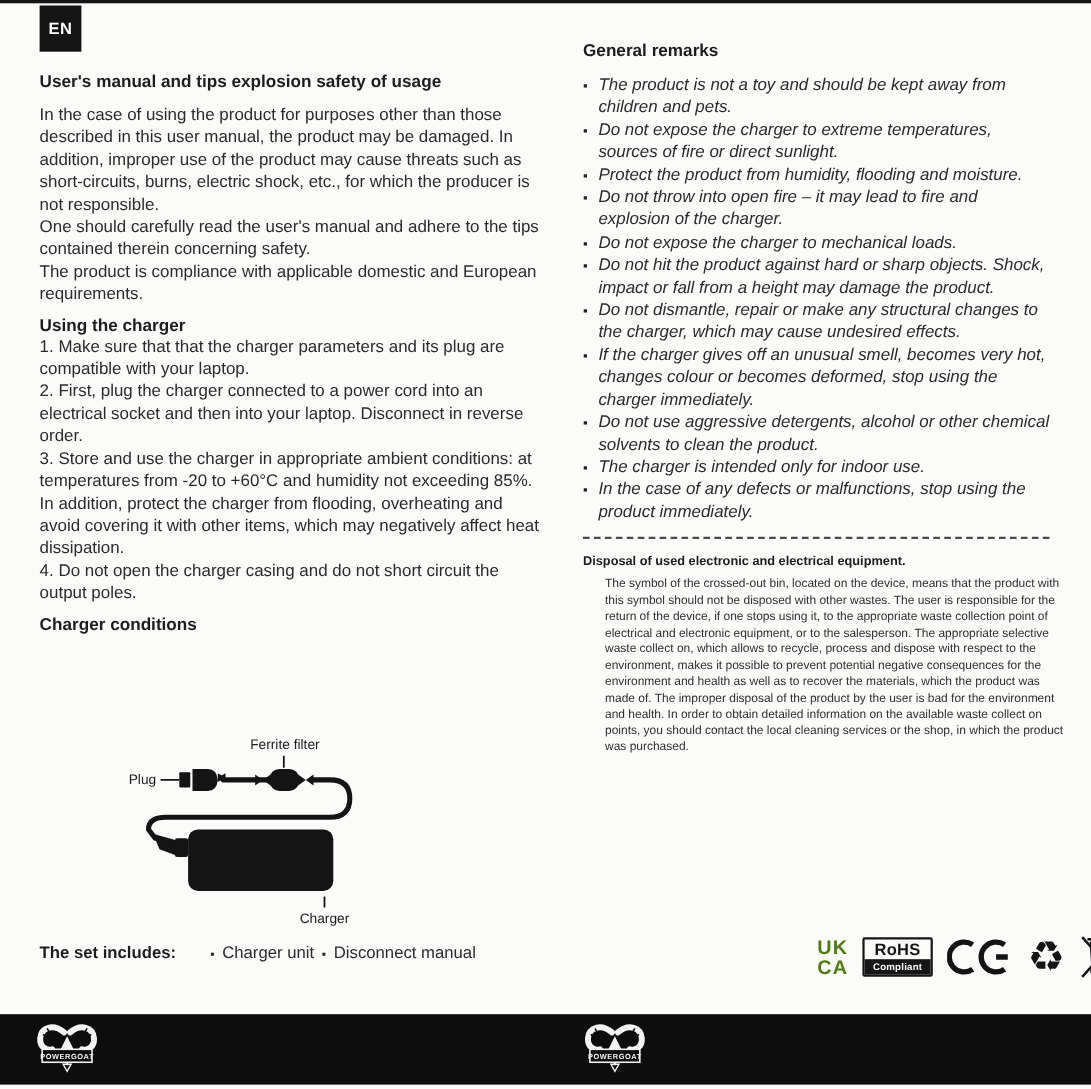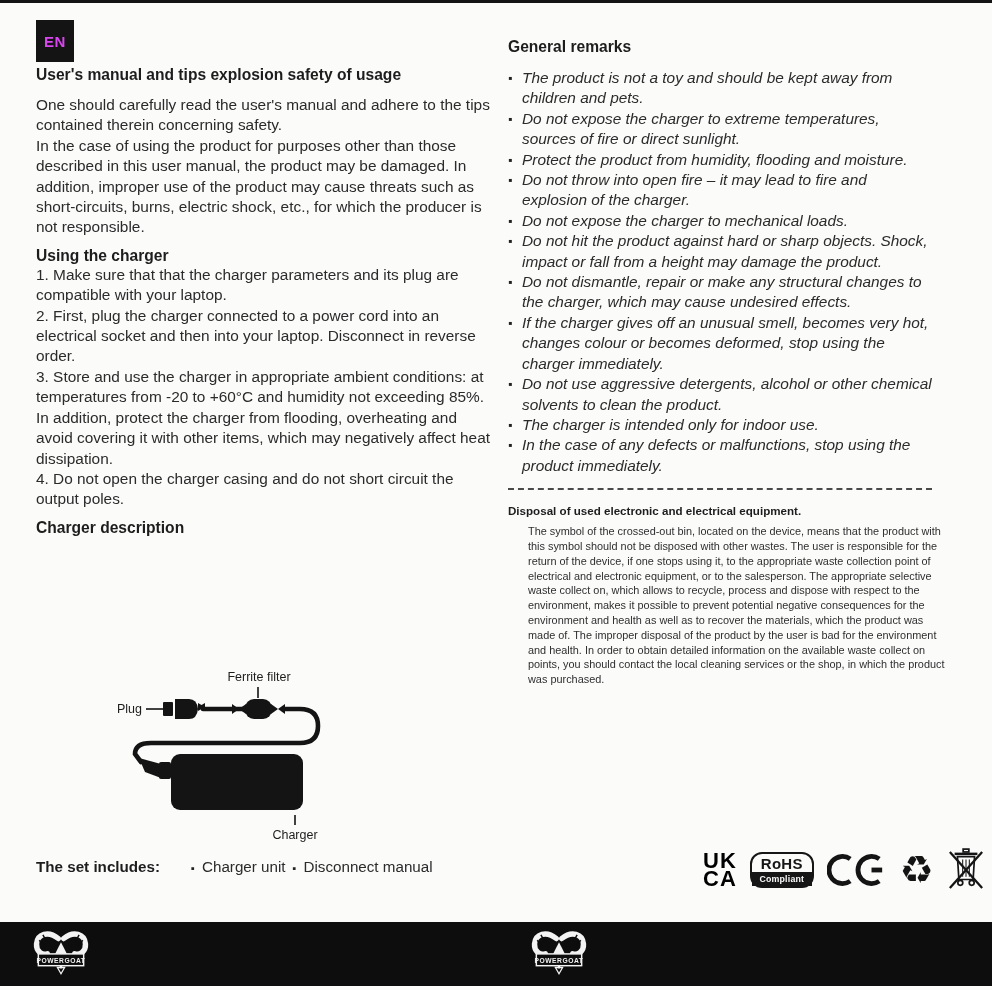"EN" .lang-badge { color: #d946ef -> #ffffff; top: 20px -> 5px }
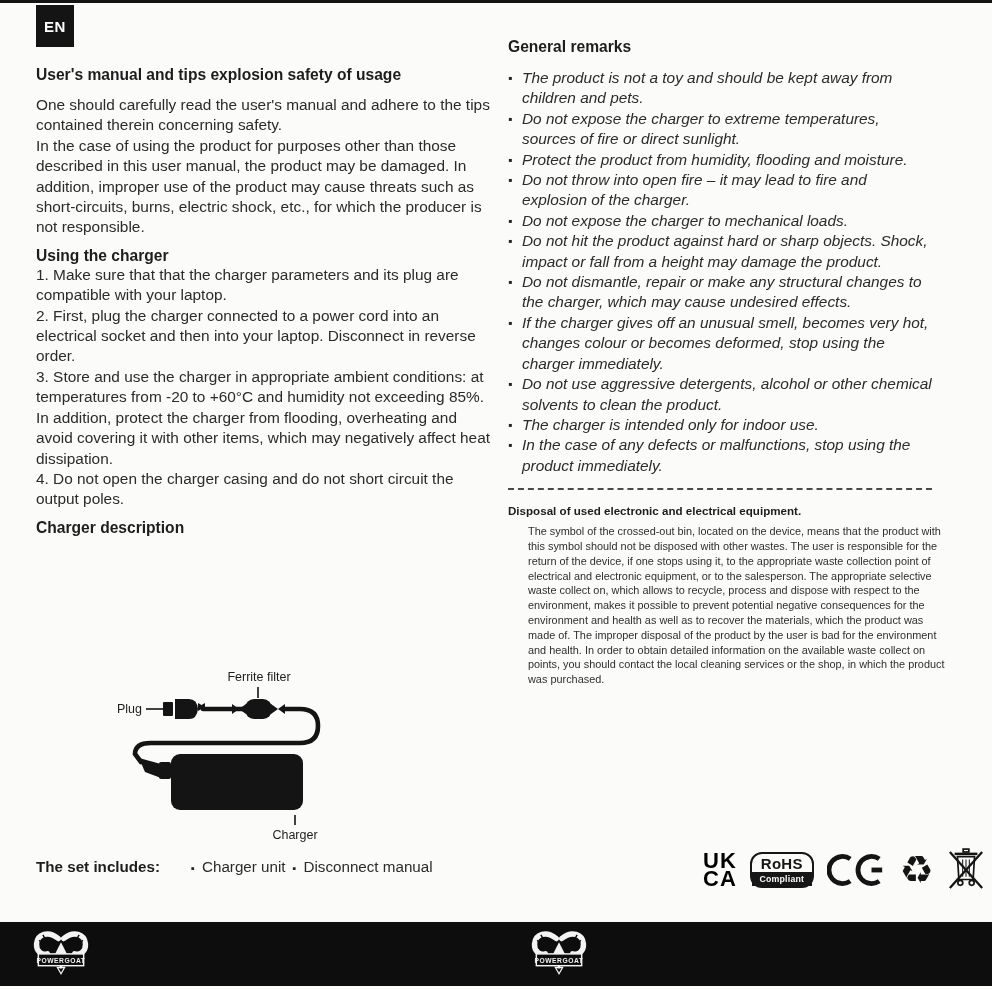"General remarks" .col-right { left: 508px -> 530px }
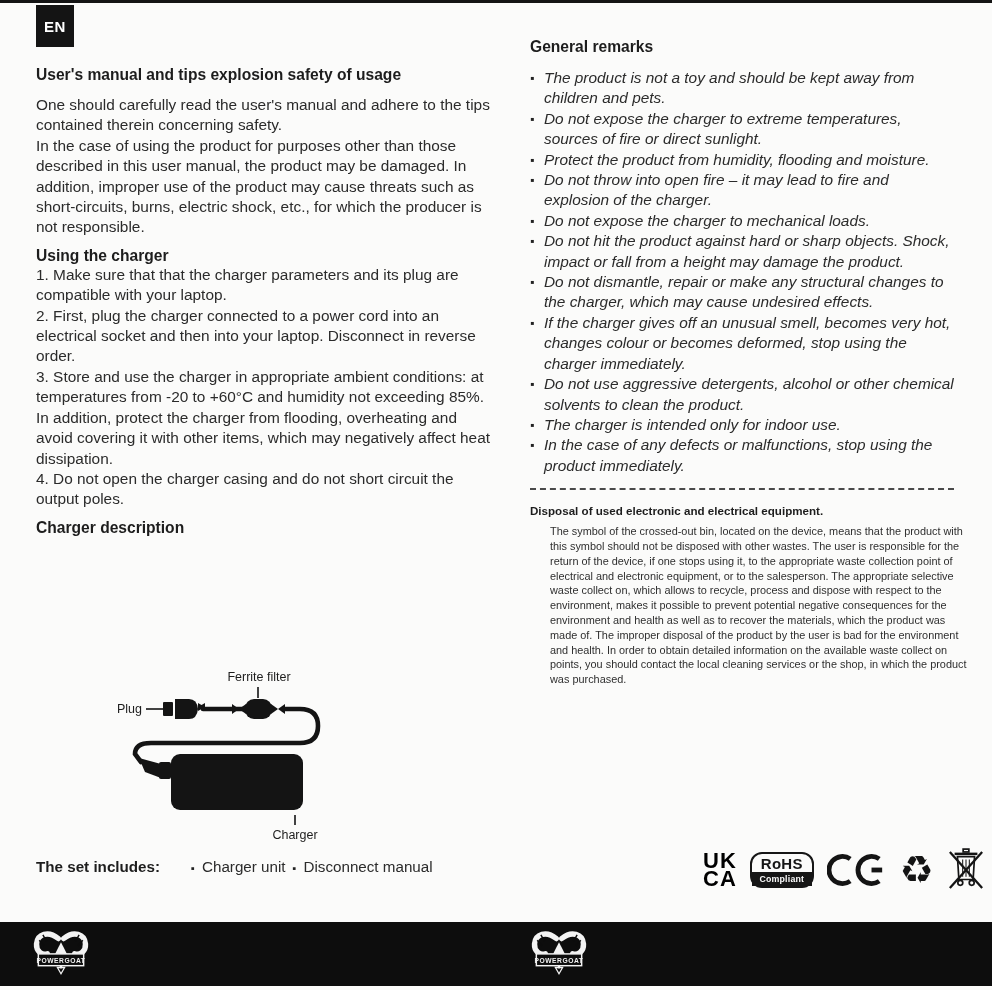"One should carefully read the" div { order: before "In the case of using" -> after "In the case of using" }
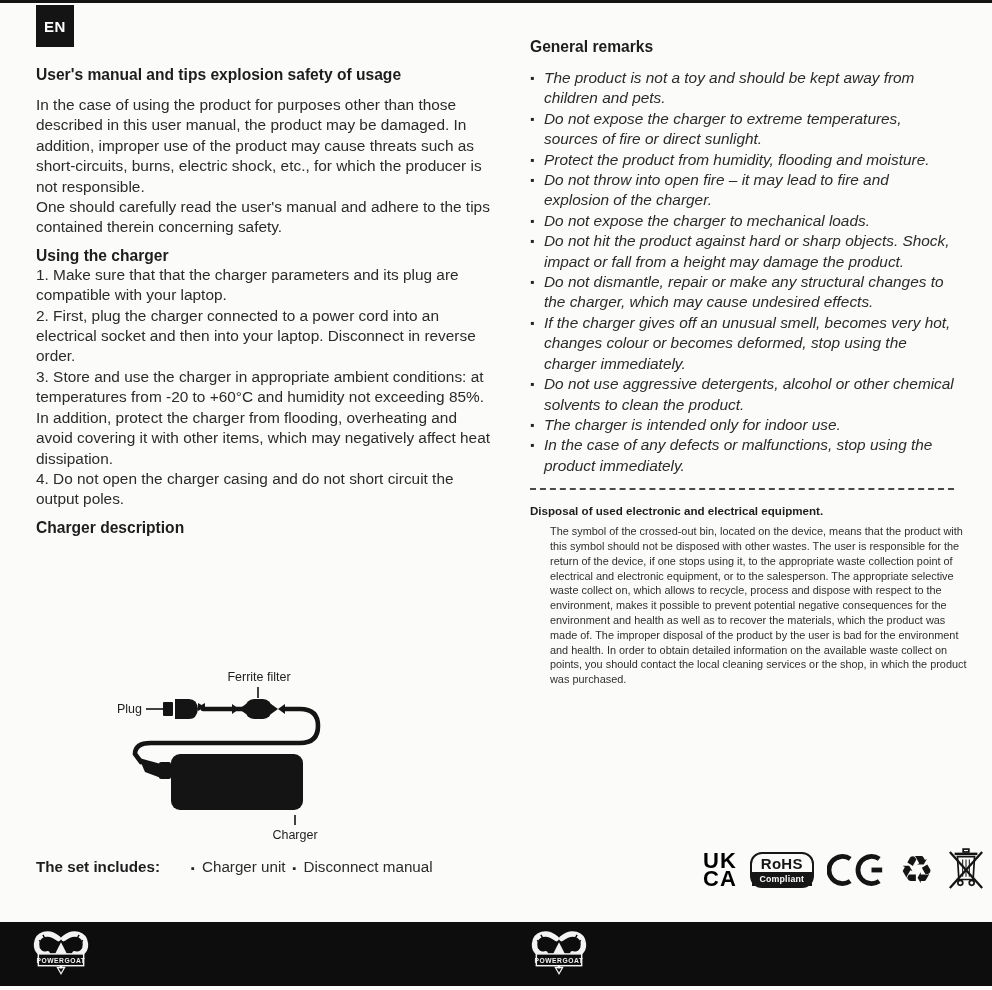"The product is compliance with" div { html: none -> <div>The product is compliance with applicable domestic and European requirements.</div> }
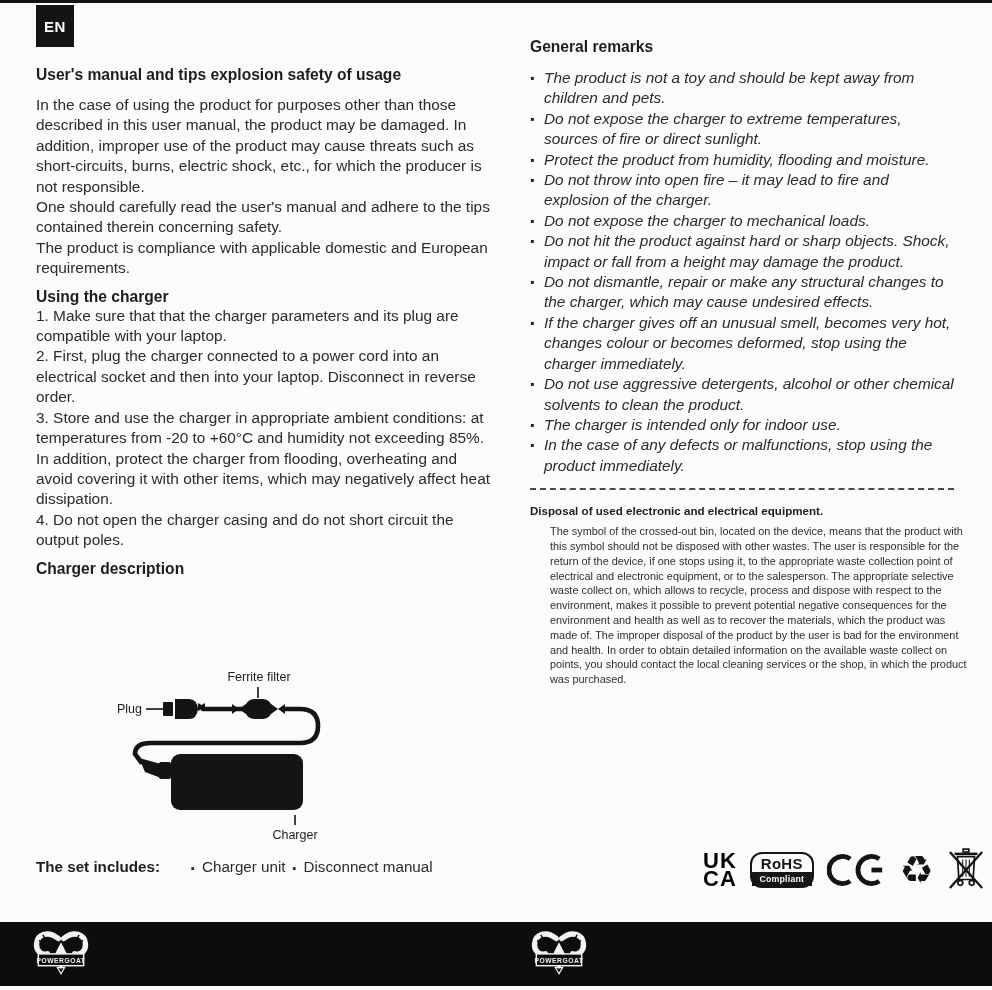"Charger description" div.h-main { text: description -> conditions }
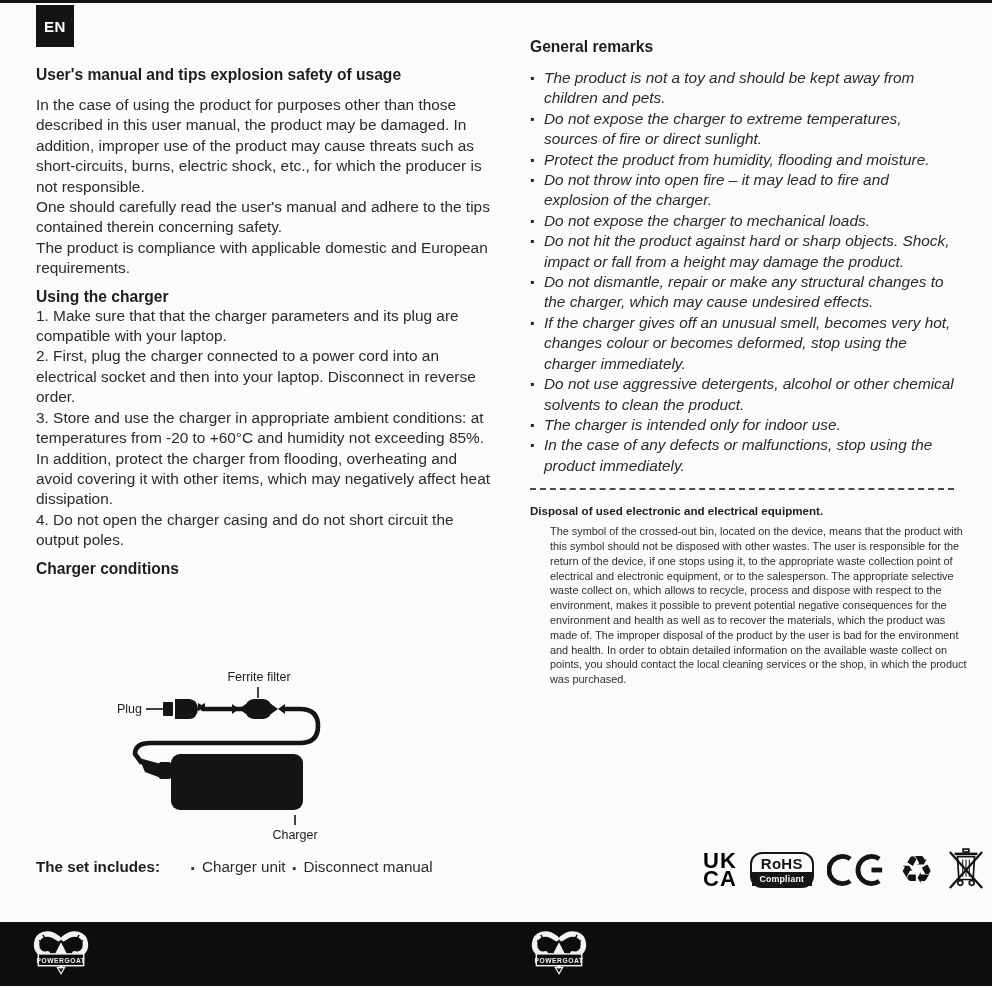"UK" .ukca { color: #000000 -> #4d7c0f; font-size: 22px -> 18px; margin-left: none -> 40px }
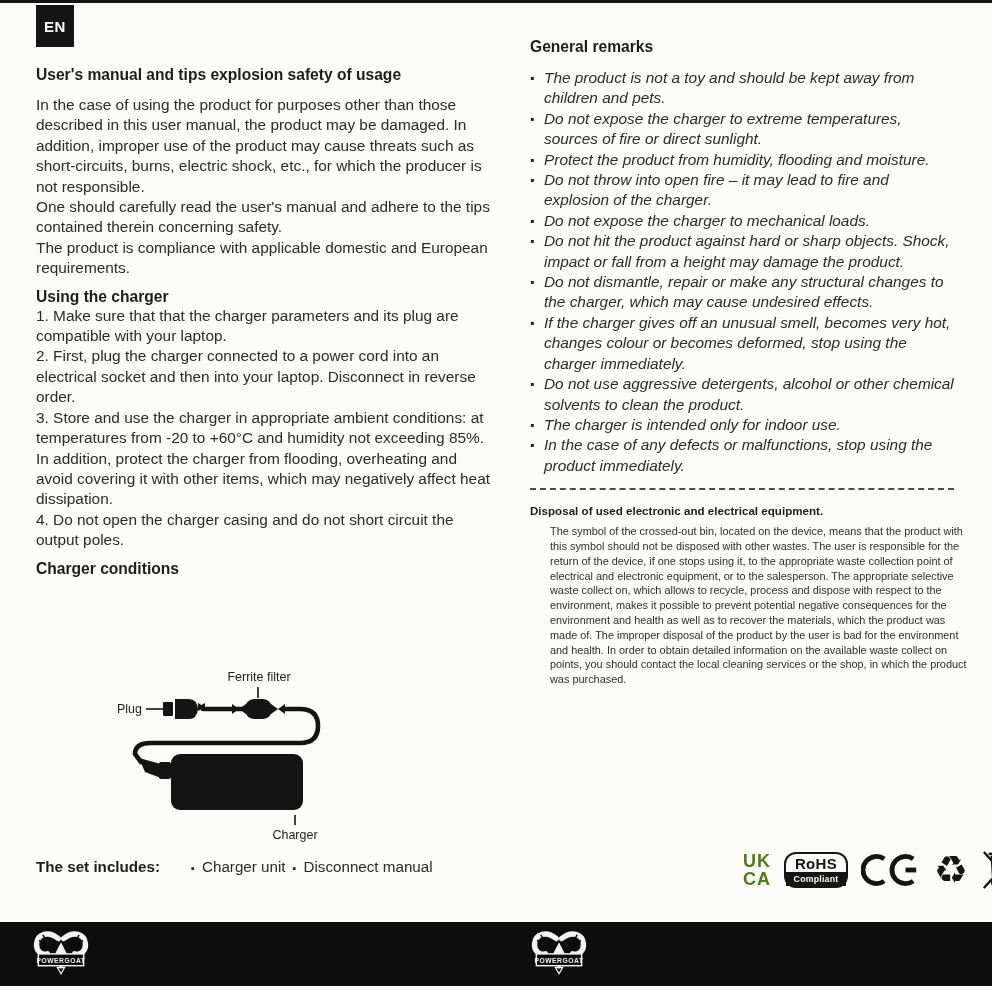"RoHS" .rohs-box { border-radius: 12px -> 2px }
